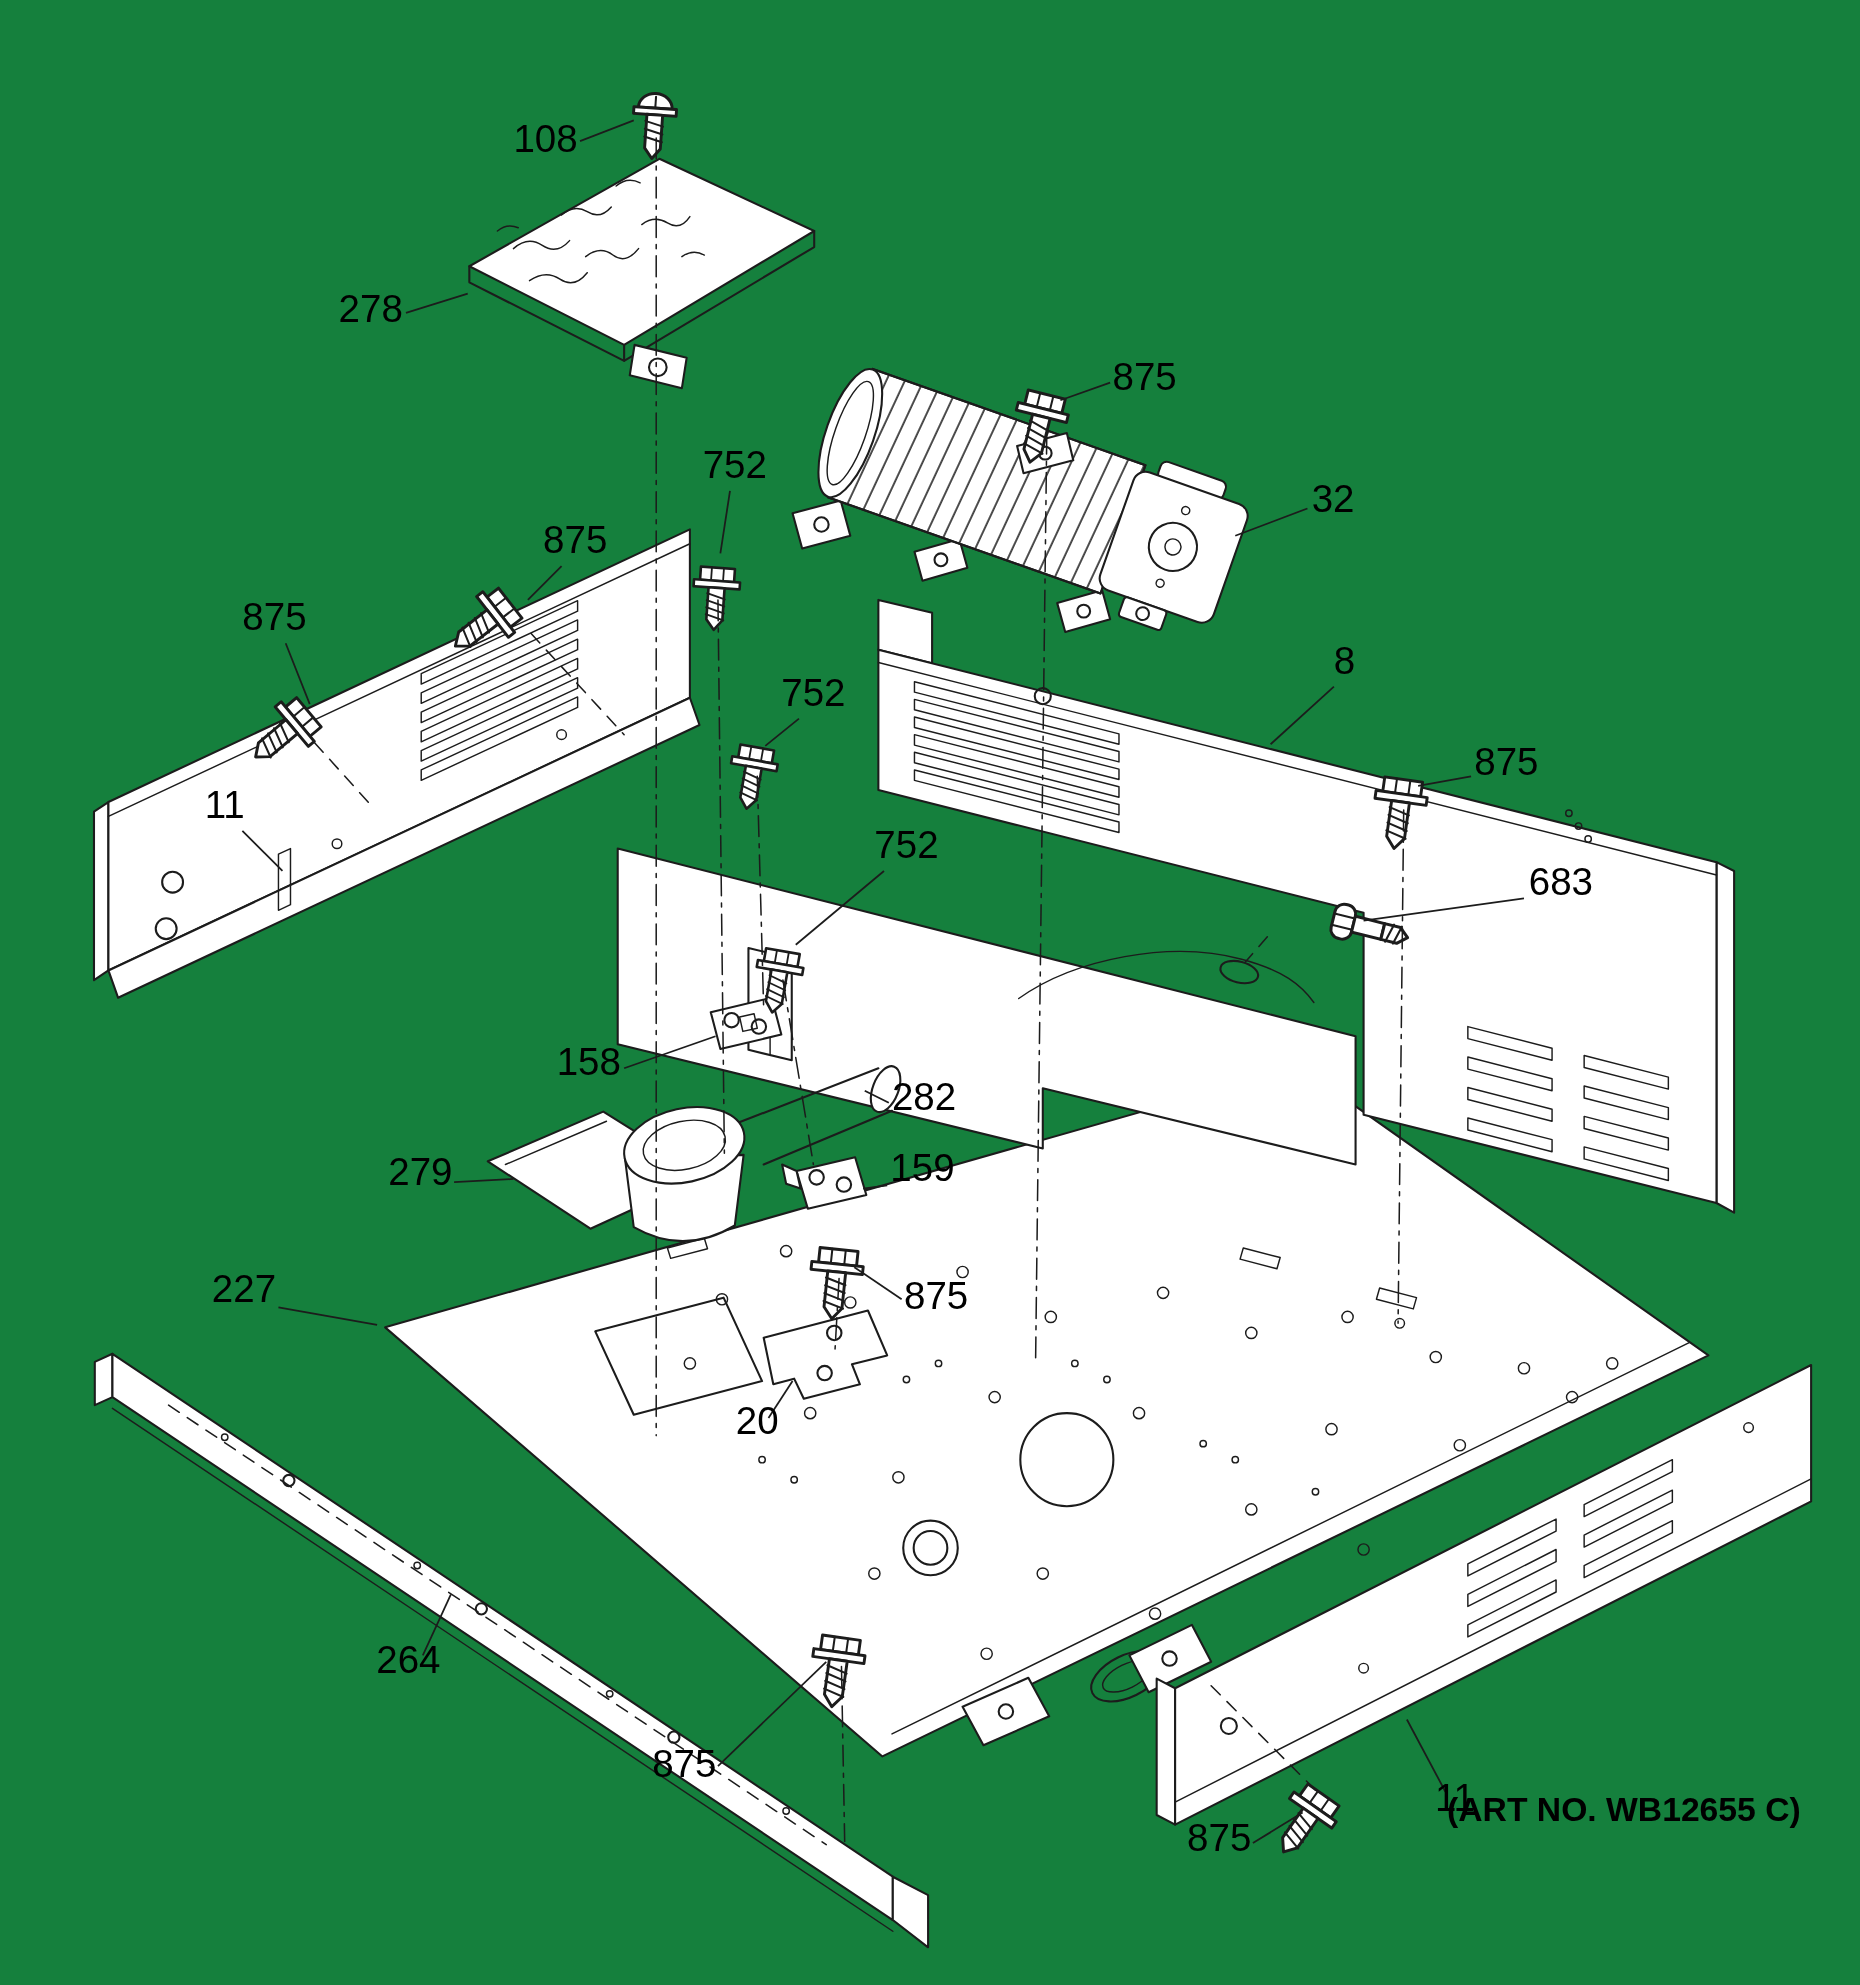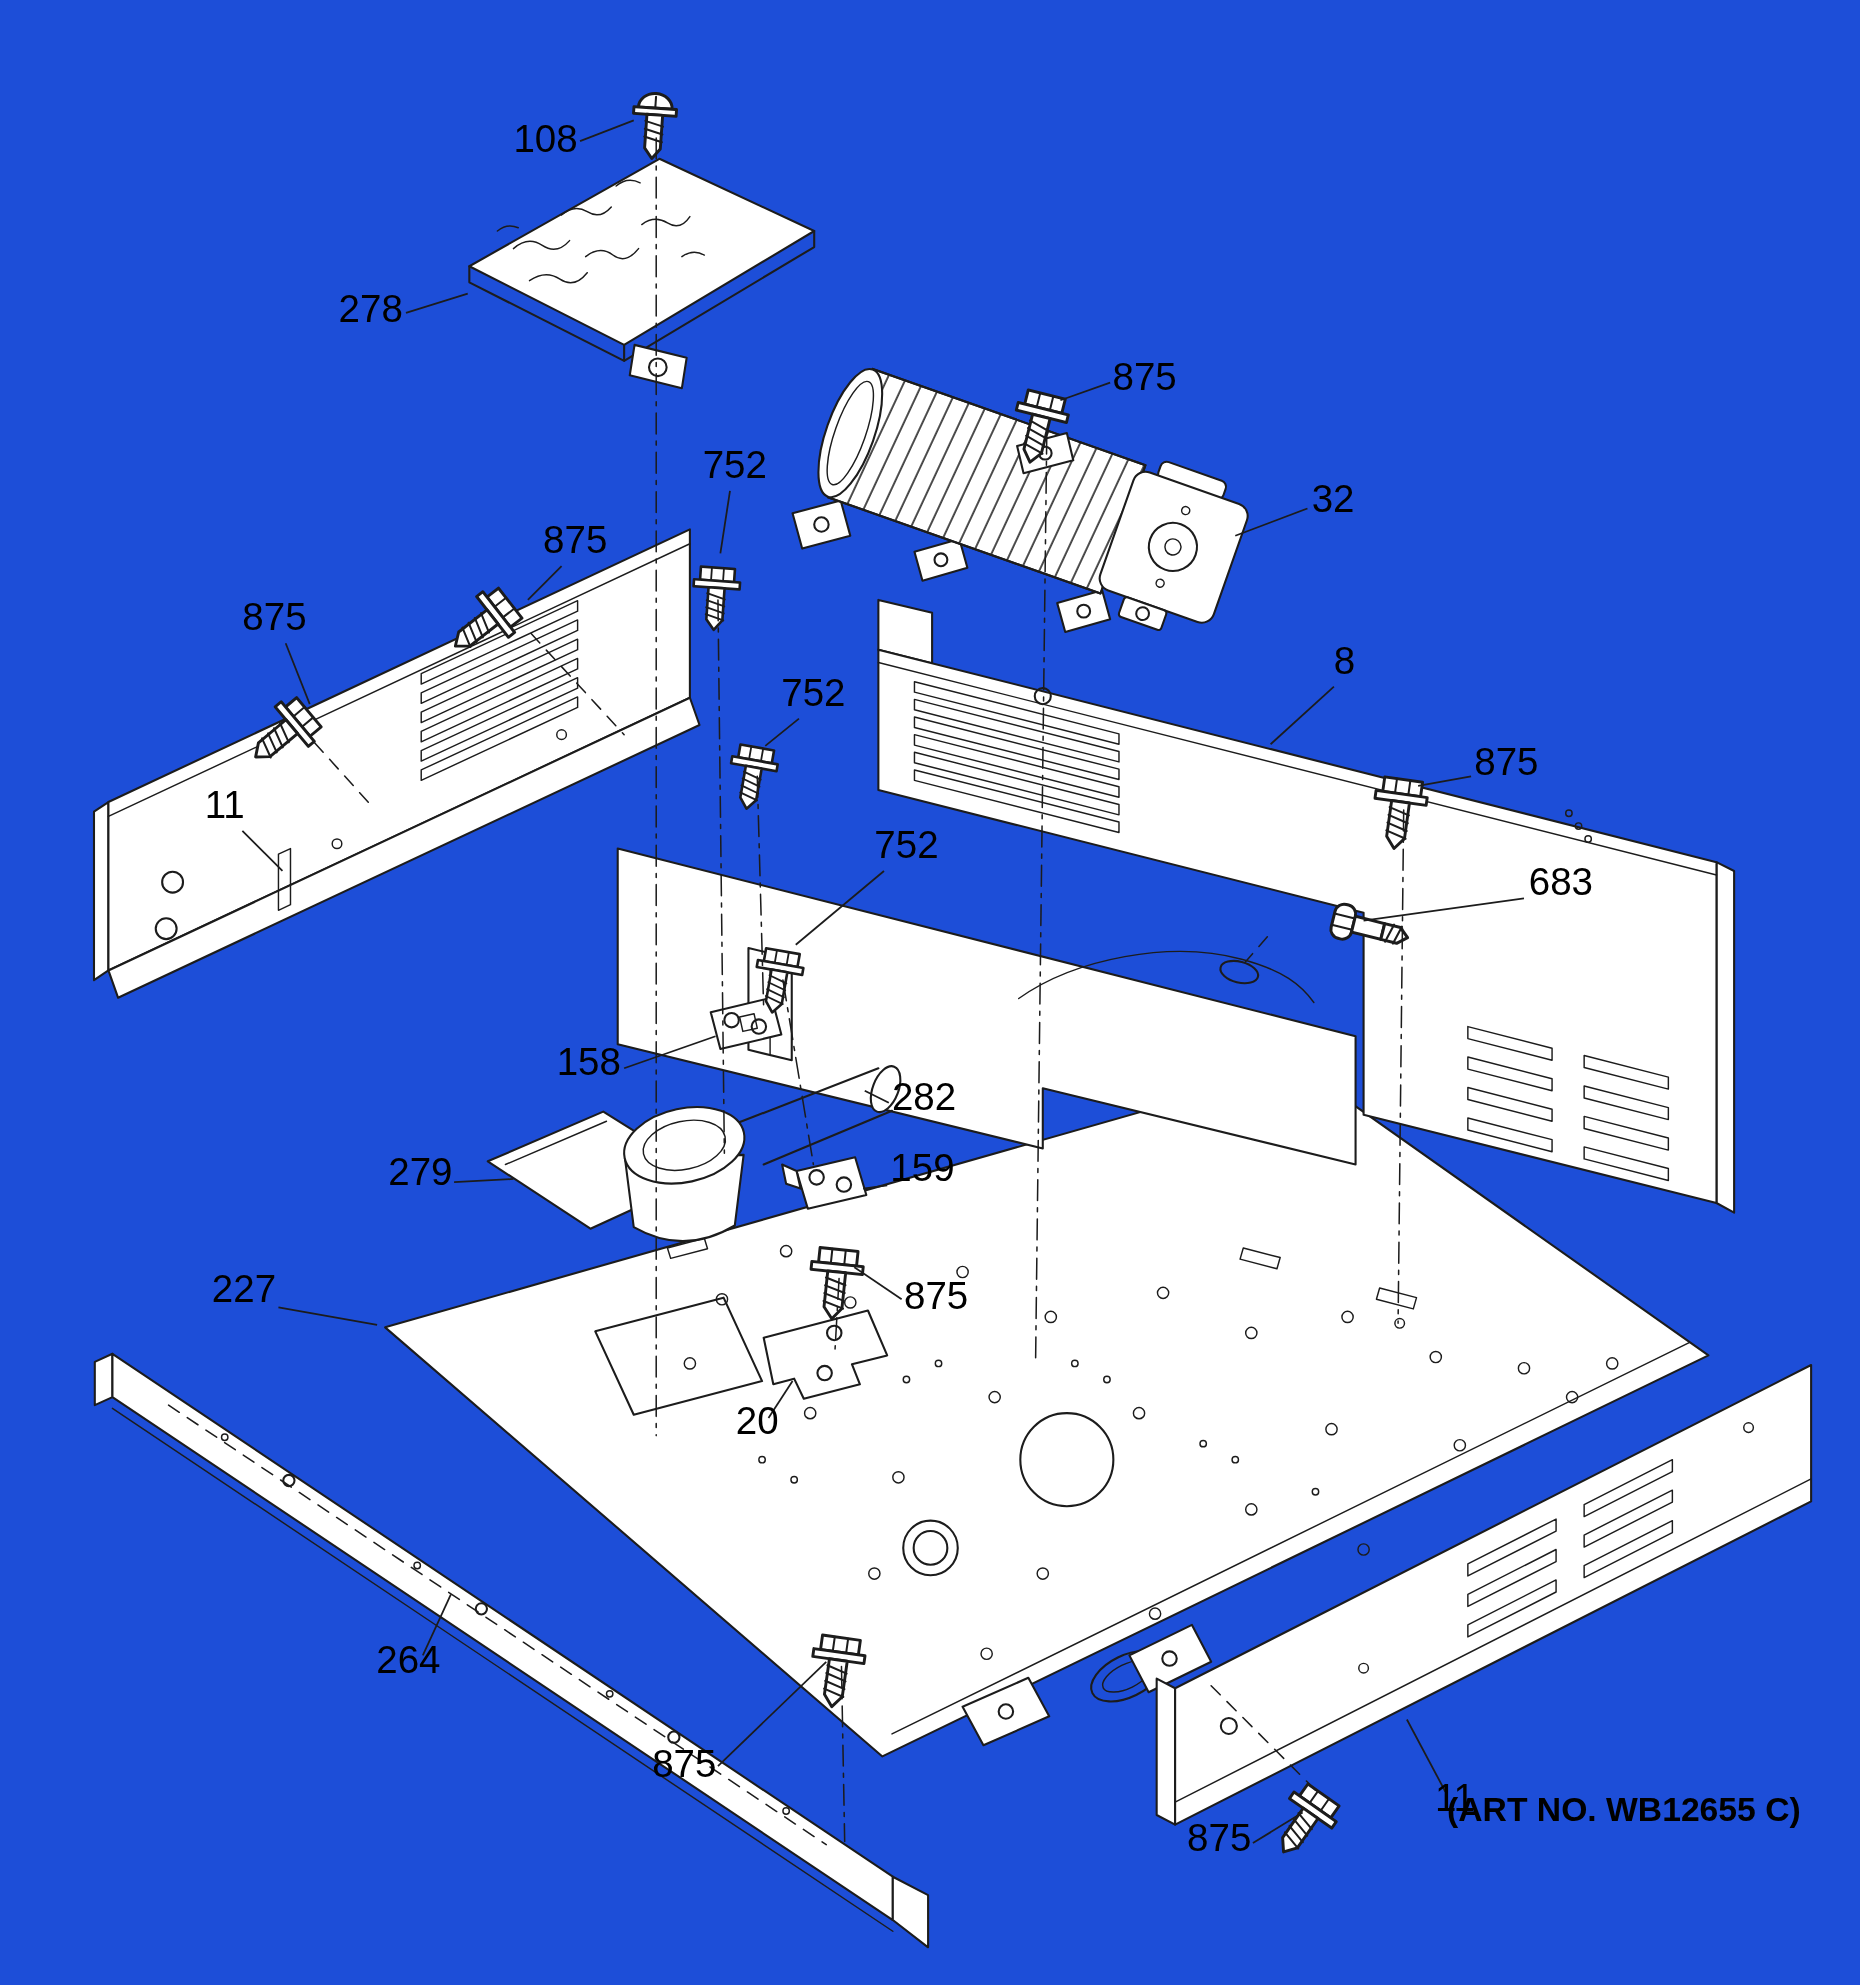"108" .page { background: #1d4ed8 -> #15803d }
